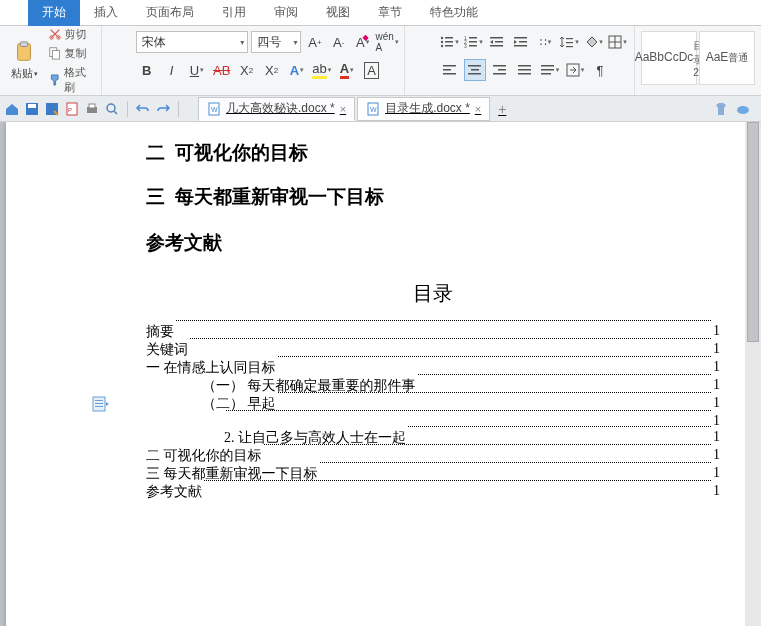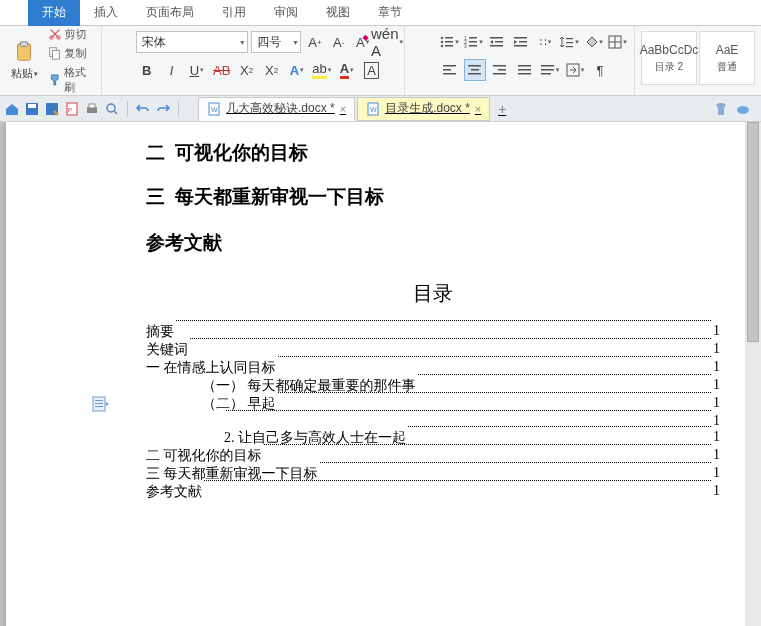"特色功能" div.menu-tab { html: none -> <div>特色功能</div> }
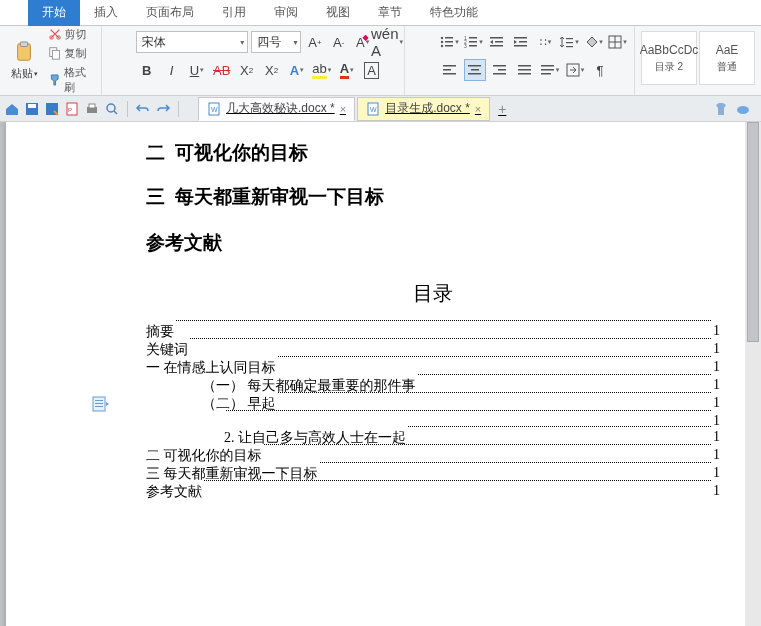"wén" span { font-size: 15px -> 10px }
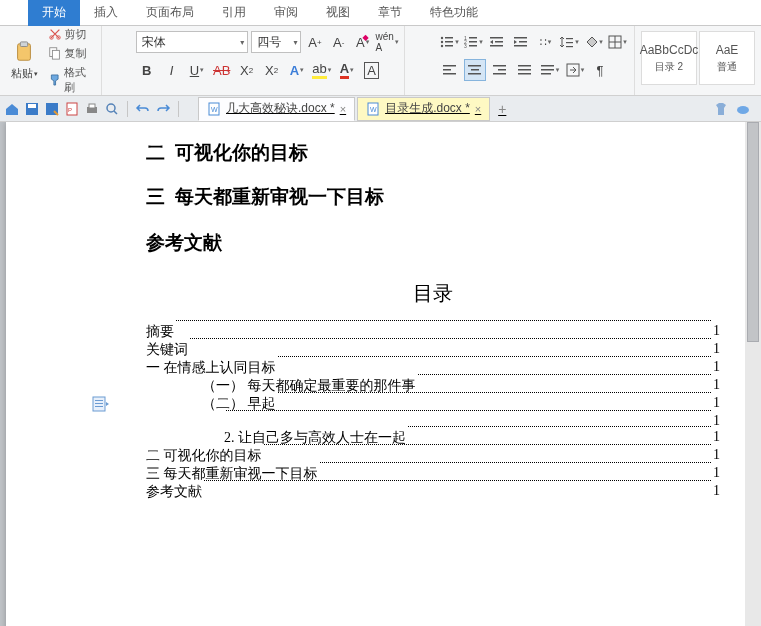"AaBbCcDc" .style-box { flex-direction: column -> row }
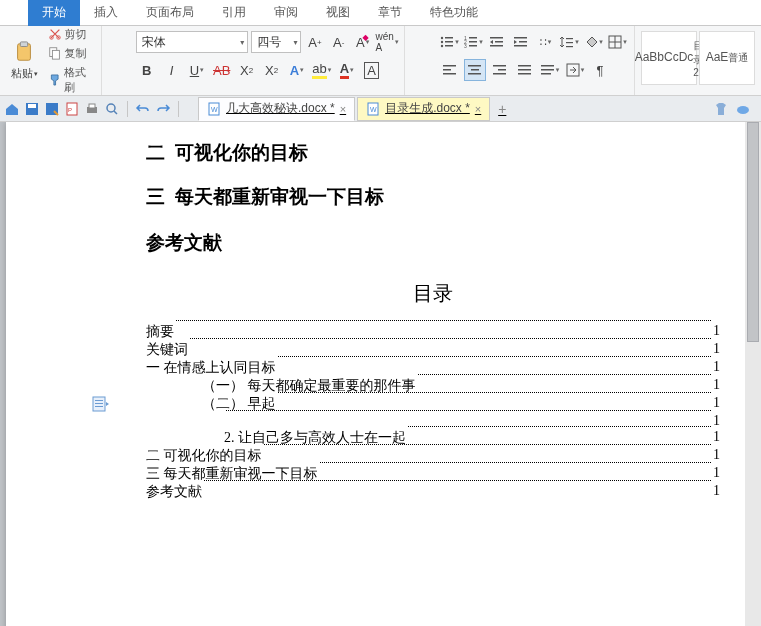"目录生成.docx *" .doctab { background: #fef9c3 -> #ffffff }
